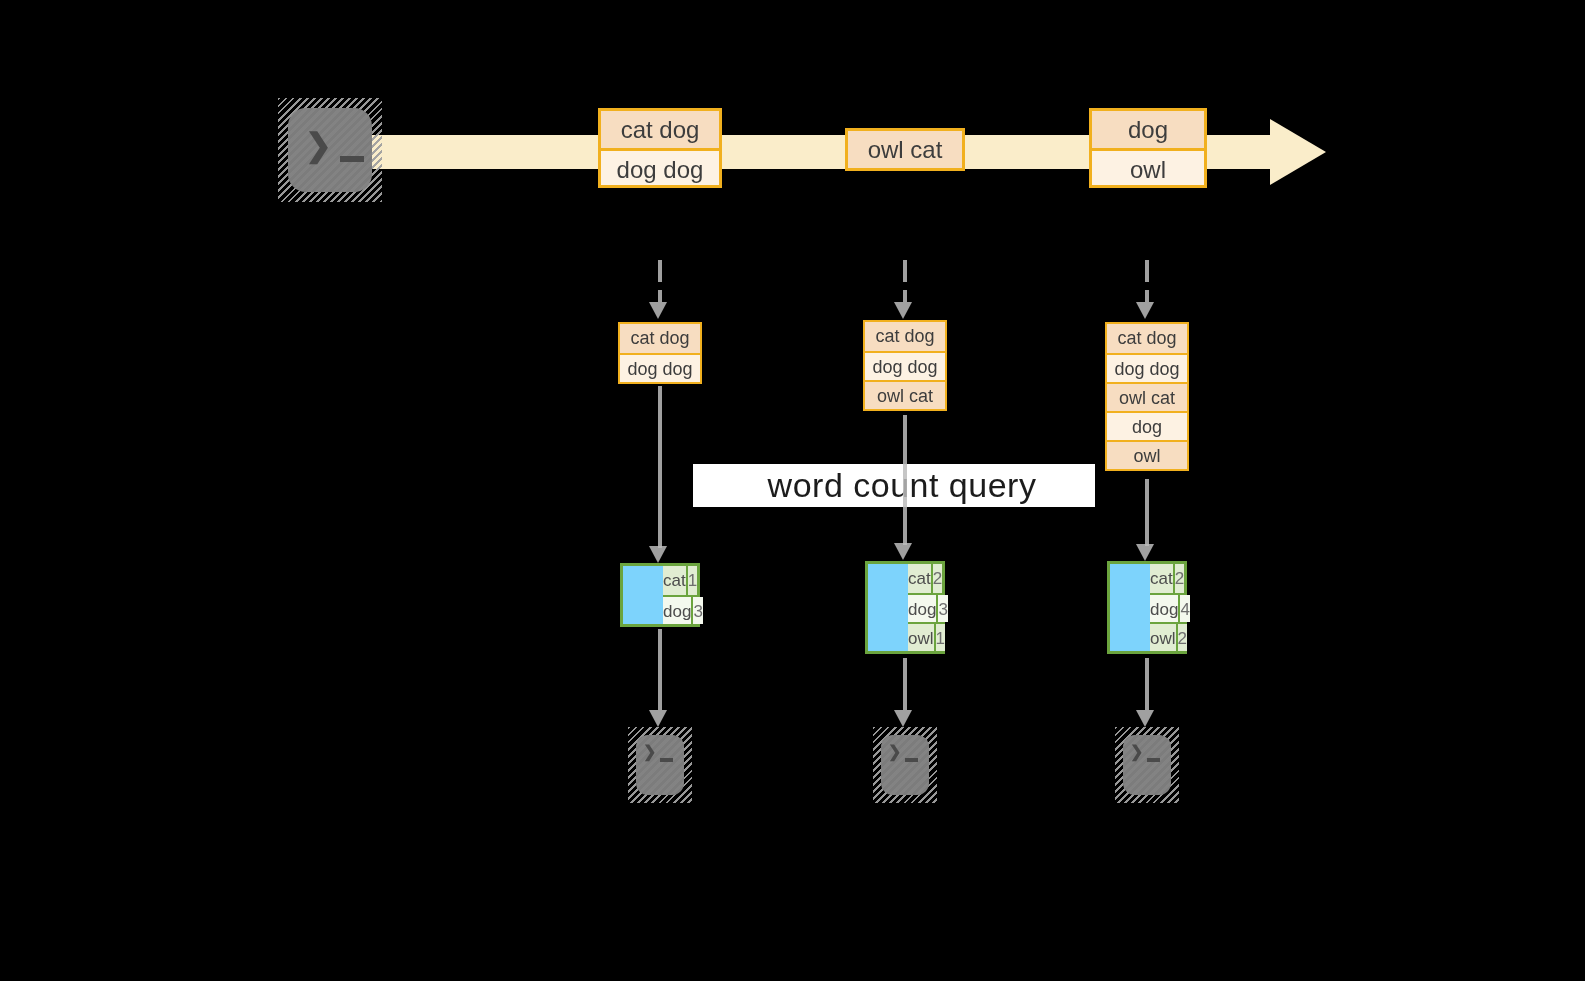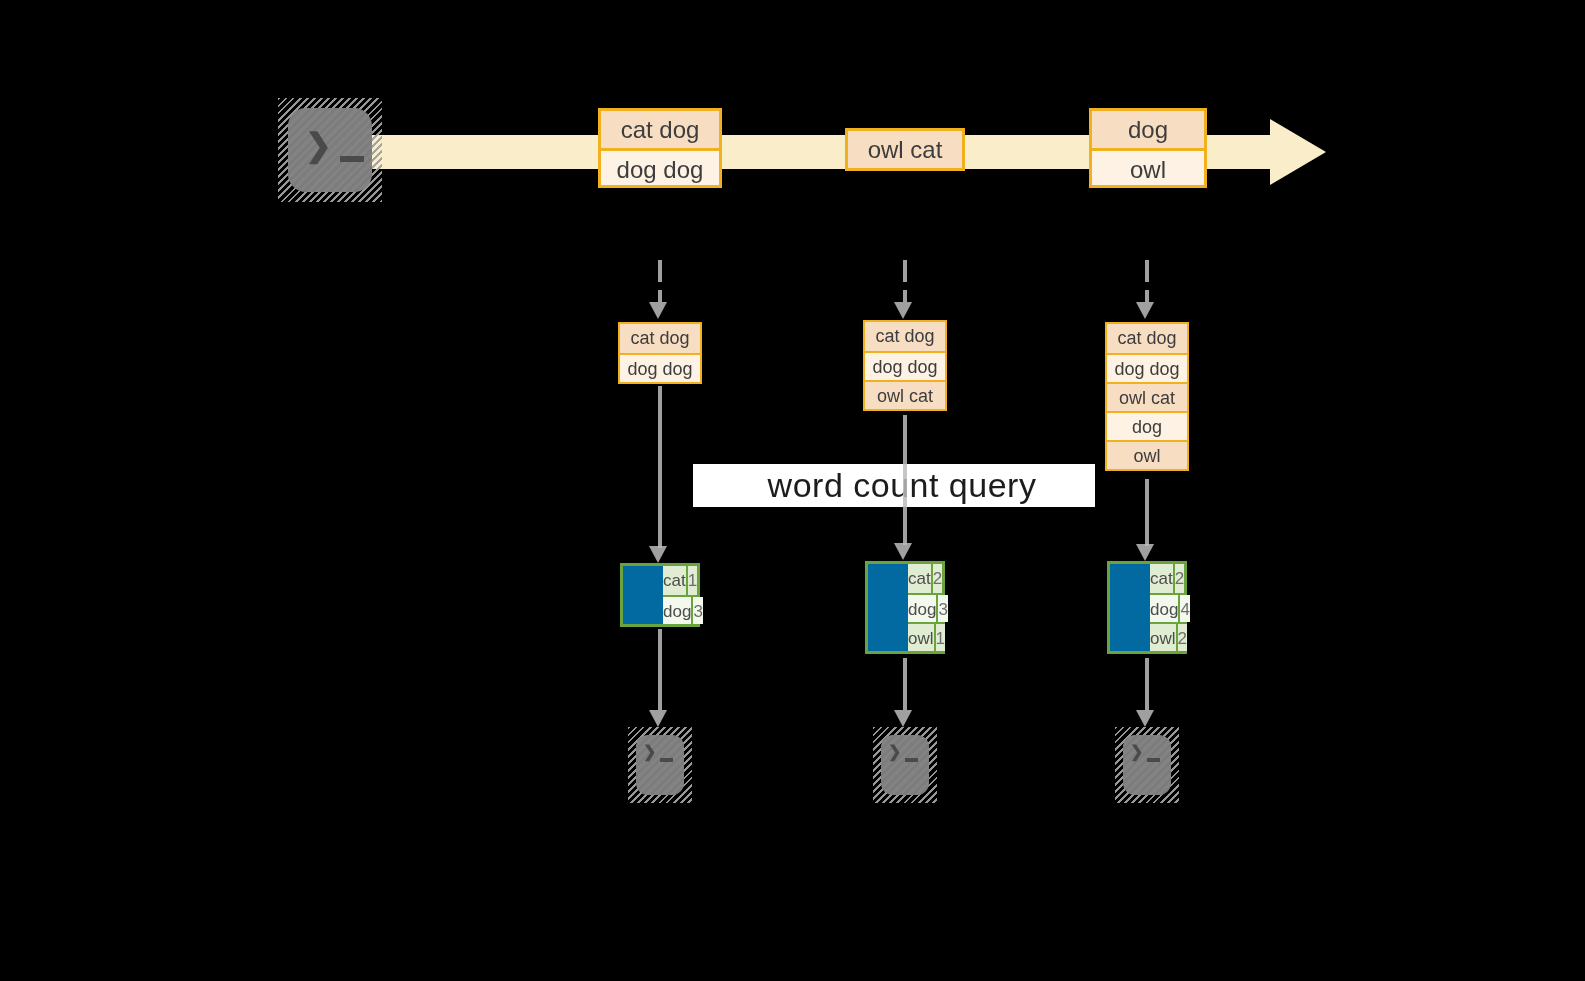"cat" .ctable { background: #0369a1 -> #7dd3fc }
